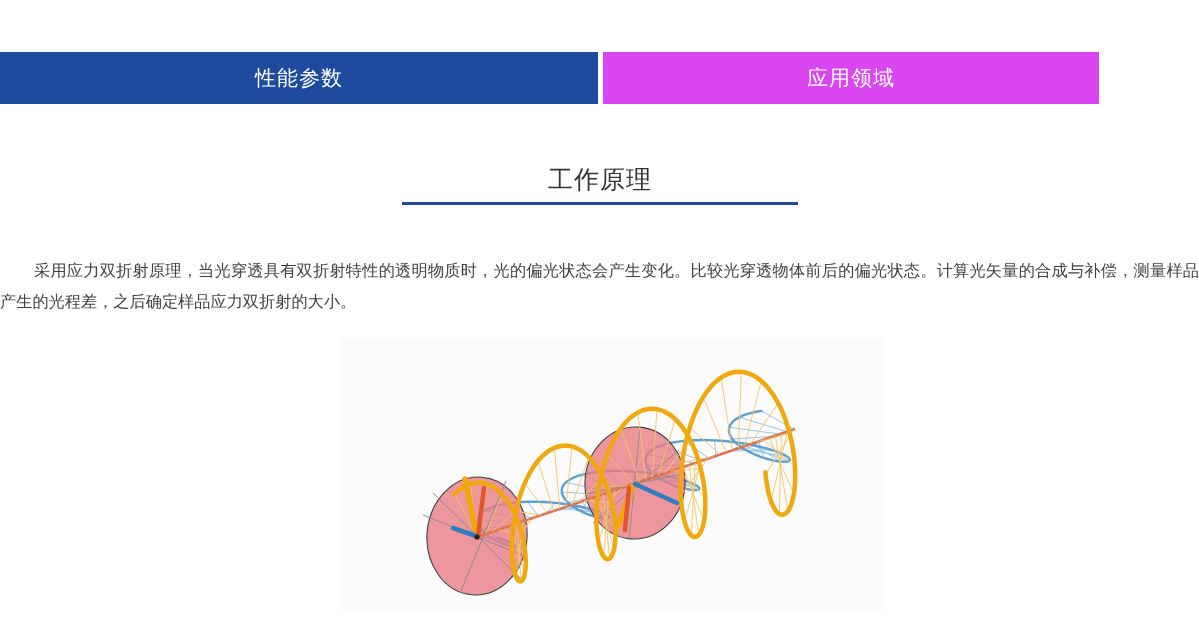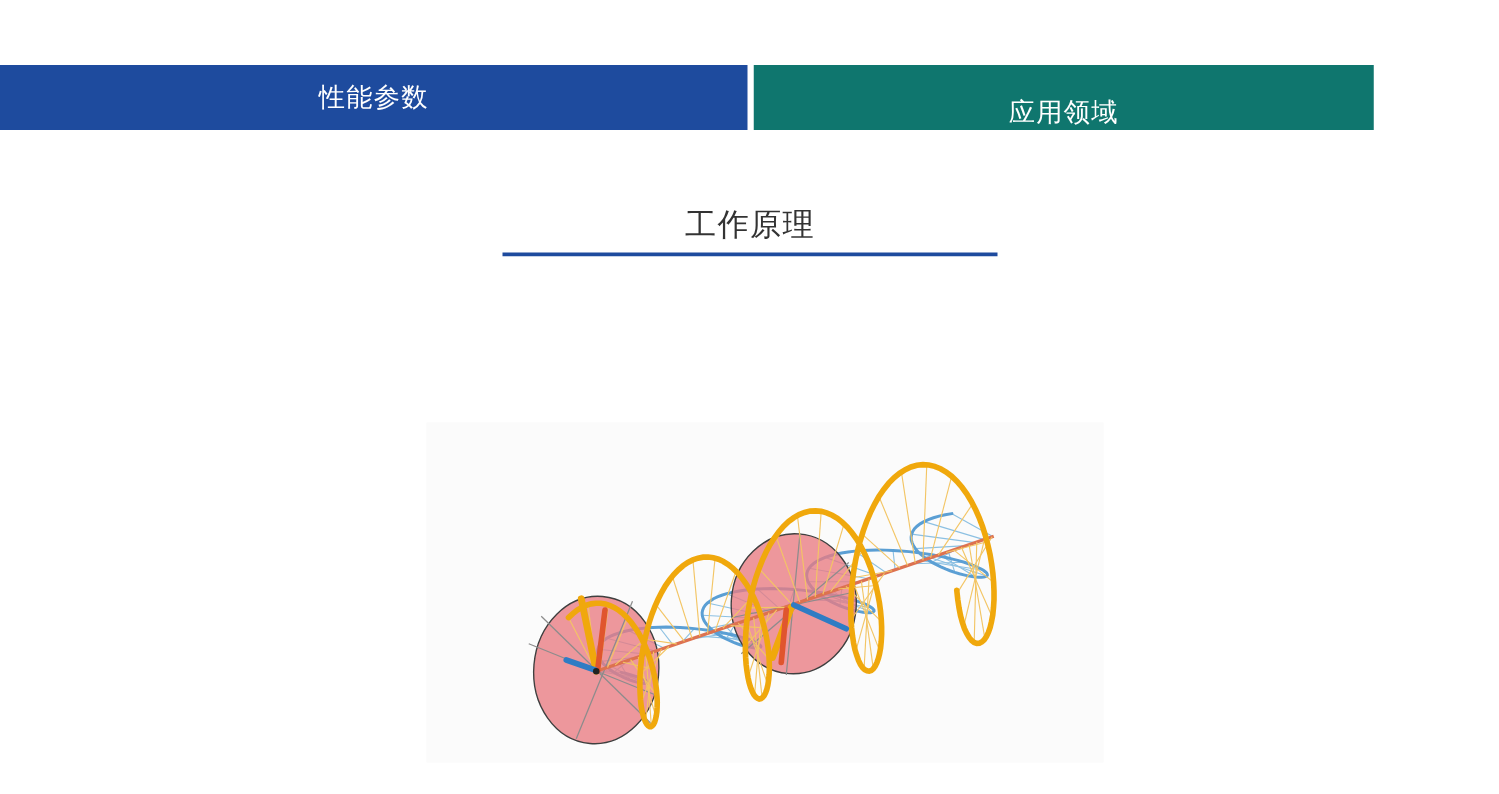"应用领域" .tab-orange { align-items: flex-end -> none; background: #0f766e -> #d946ef }
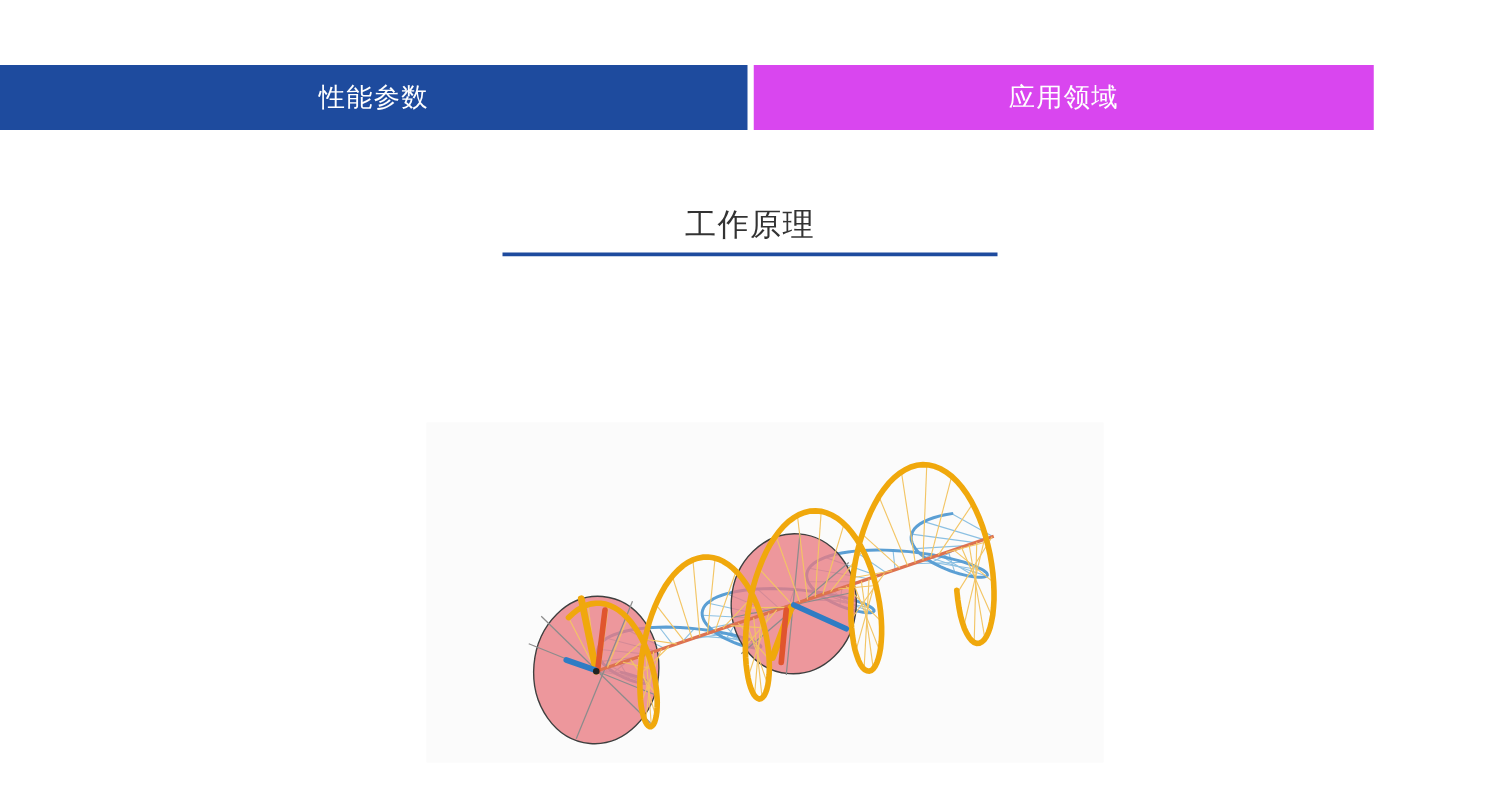"采用应力双折射原理，当光穿透具有双折射特性的透明物质时，光的偏光状态会产生变化。" div.desc { html: none -> <div>采用应力双折射原理，当光穿透具有双折射特性的透明物质时，光的偏光状态会产生变化。比较光穿透物体前后的偏光状态。计算光矢量的合成与补偿，测量样品产生的光程差，之后确定样品应力双折射的大小。</div> }
